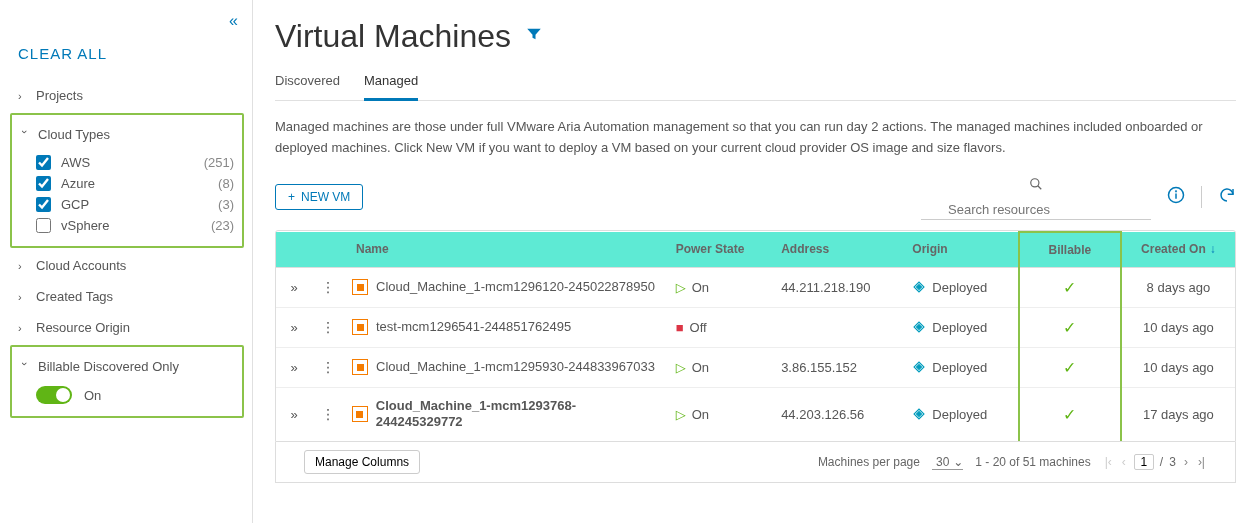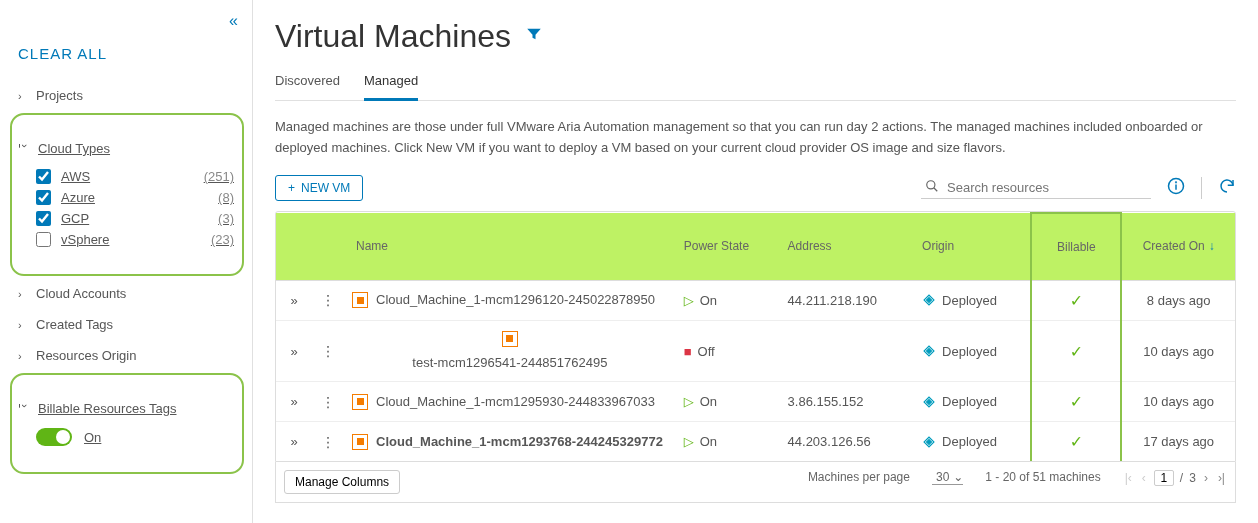"Cloud Types" .highlight-box { border-radius: 14px -> 2px; padding: 16px 0 -> 2px 0; text-decoration: underline -> none }
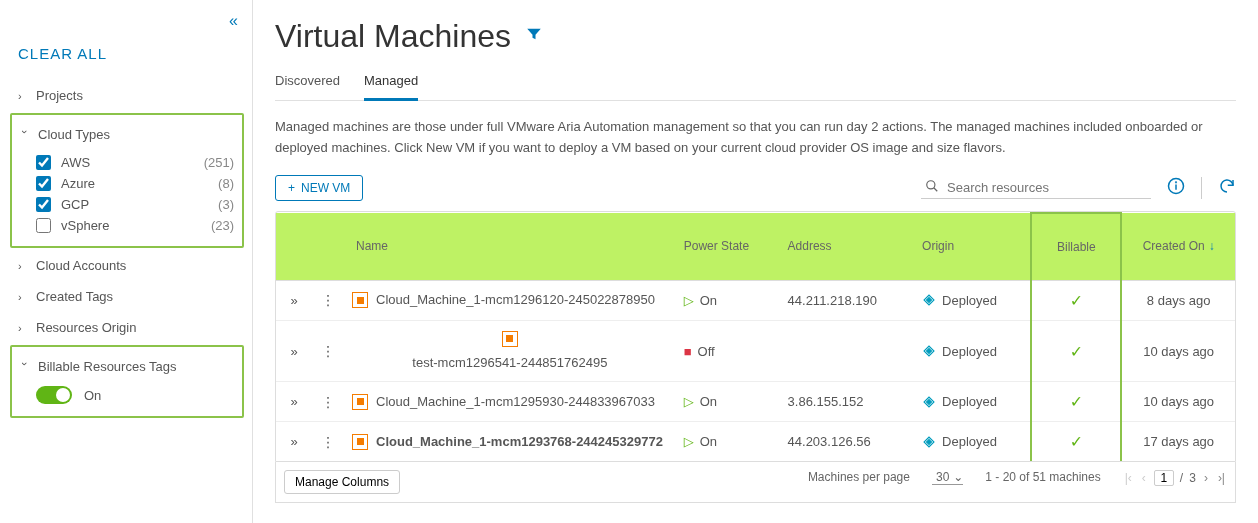"Search resources" .search-wrap { flex-direction: none -> column }
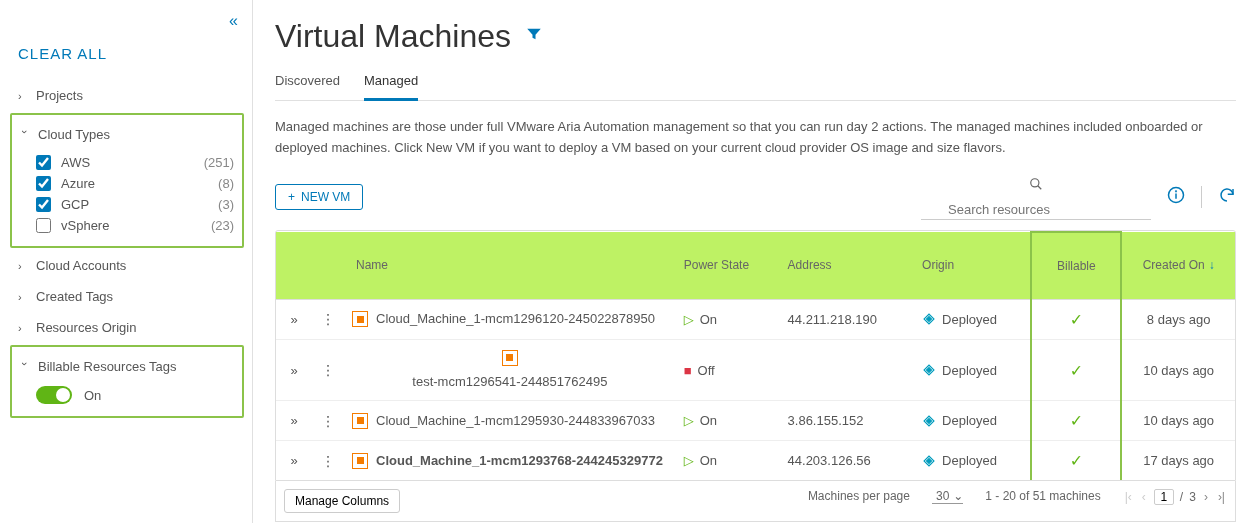"Name" .table th { background: #bef264 -> #5eead4; font-weight: 400 -> 700; padding: 26px 8px -> 10px 8px }
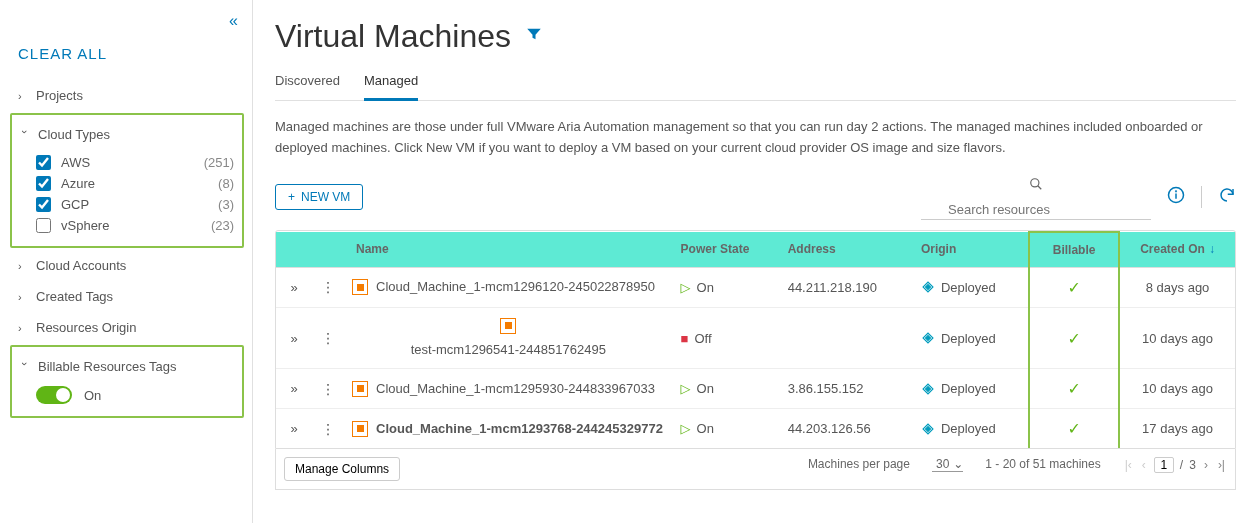"Billable" th.highlight-col { width: 90px -> 102px }
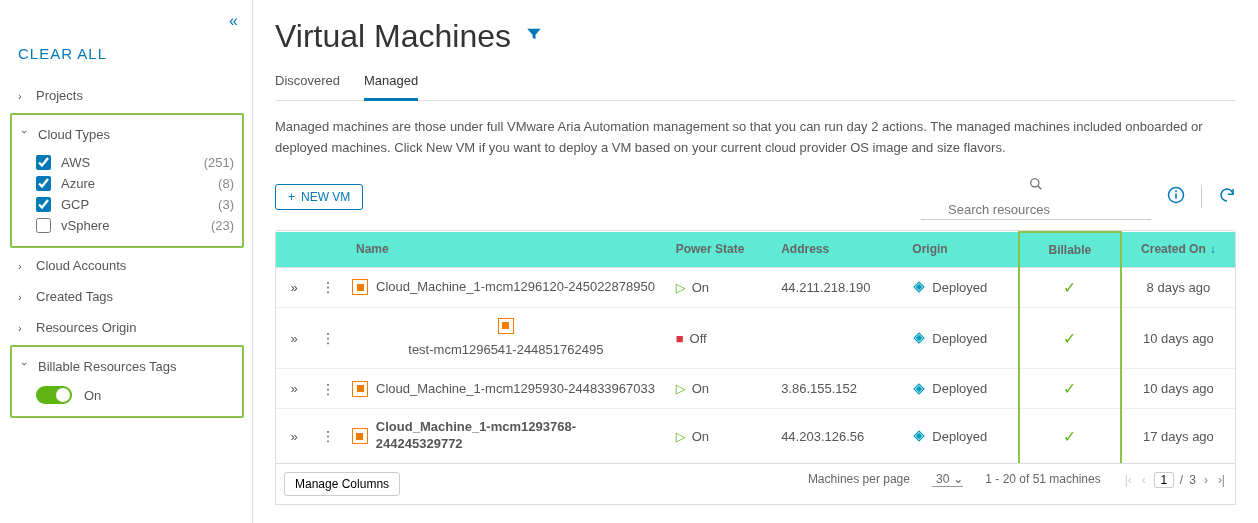"Resources Origin" span { text: Resources -> Resource }
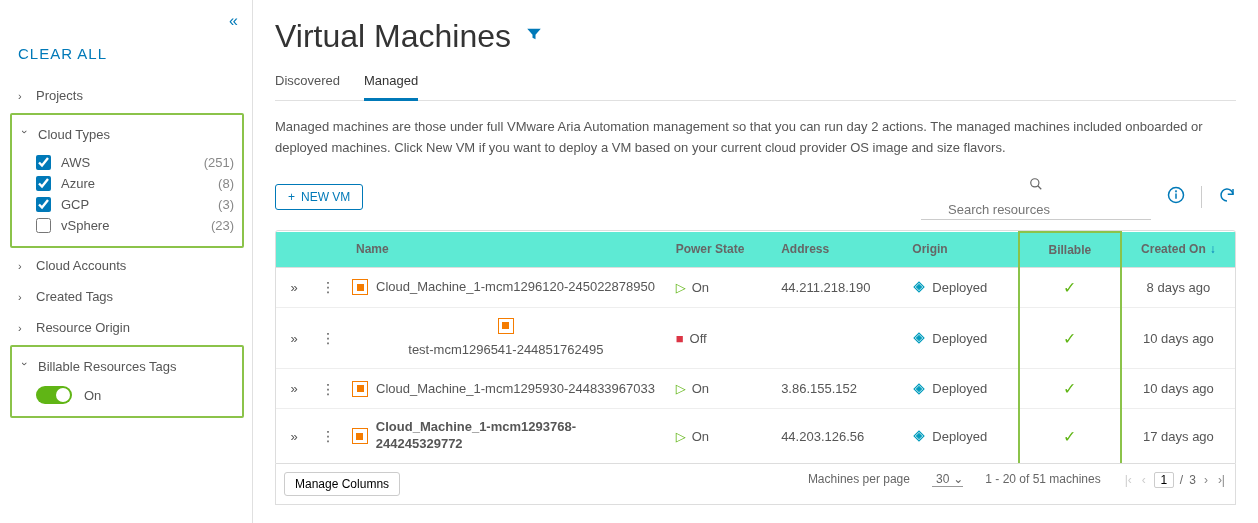"test-mcm1296541-244851762495" span { flex-direction: column -> none }
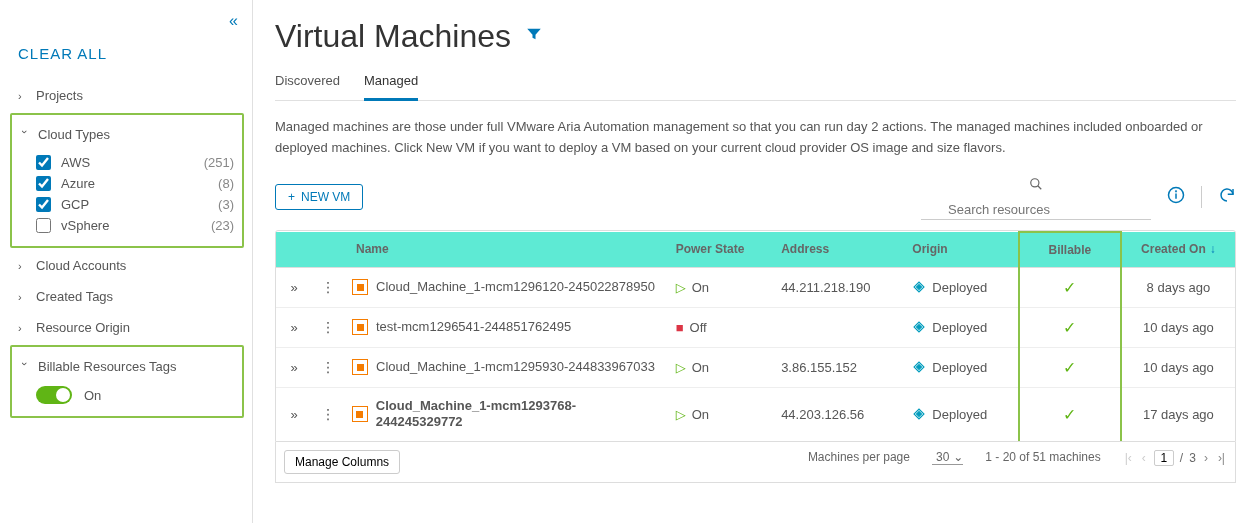"Billable Resources Tags" span { text: Resources Tags -> Discovered Only }
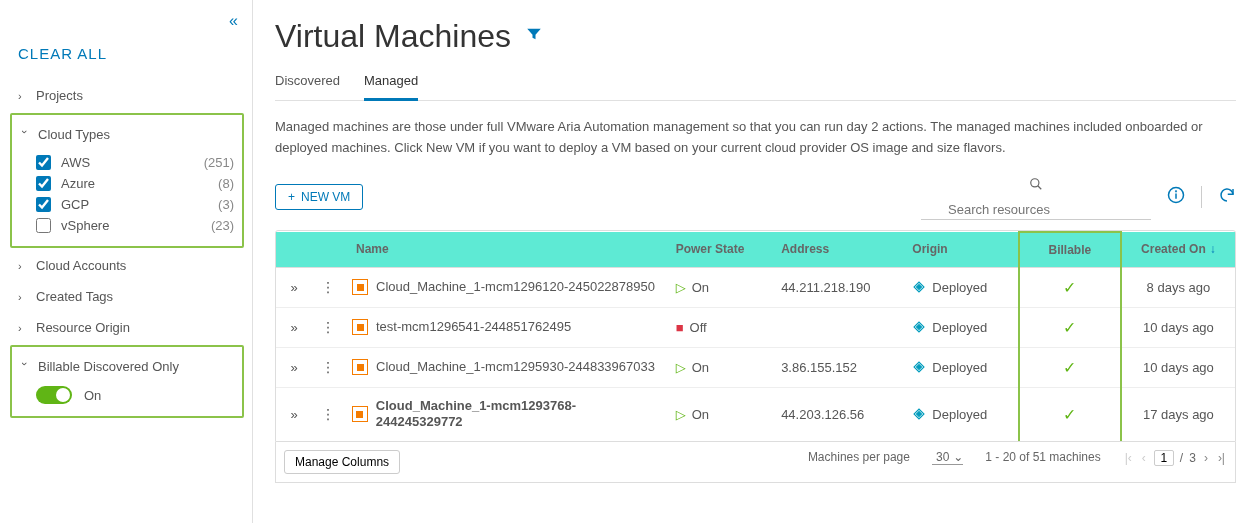"Manage Columns" .footer { align-items: flex-start -> center; gap: 22px -> 12px; padding: 8px 8px -> 8px 28px }
